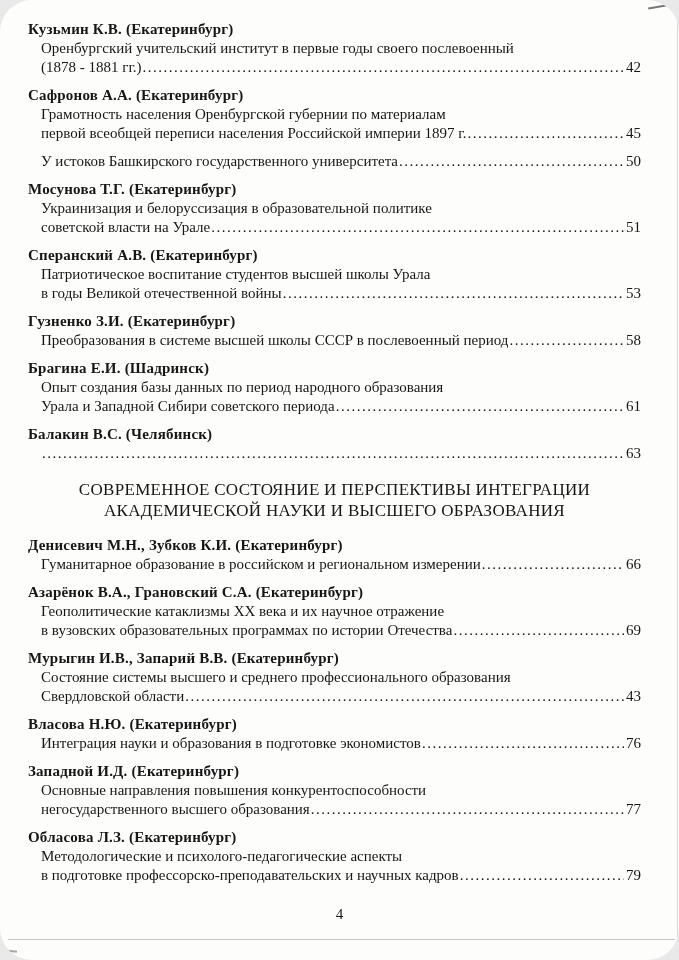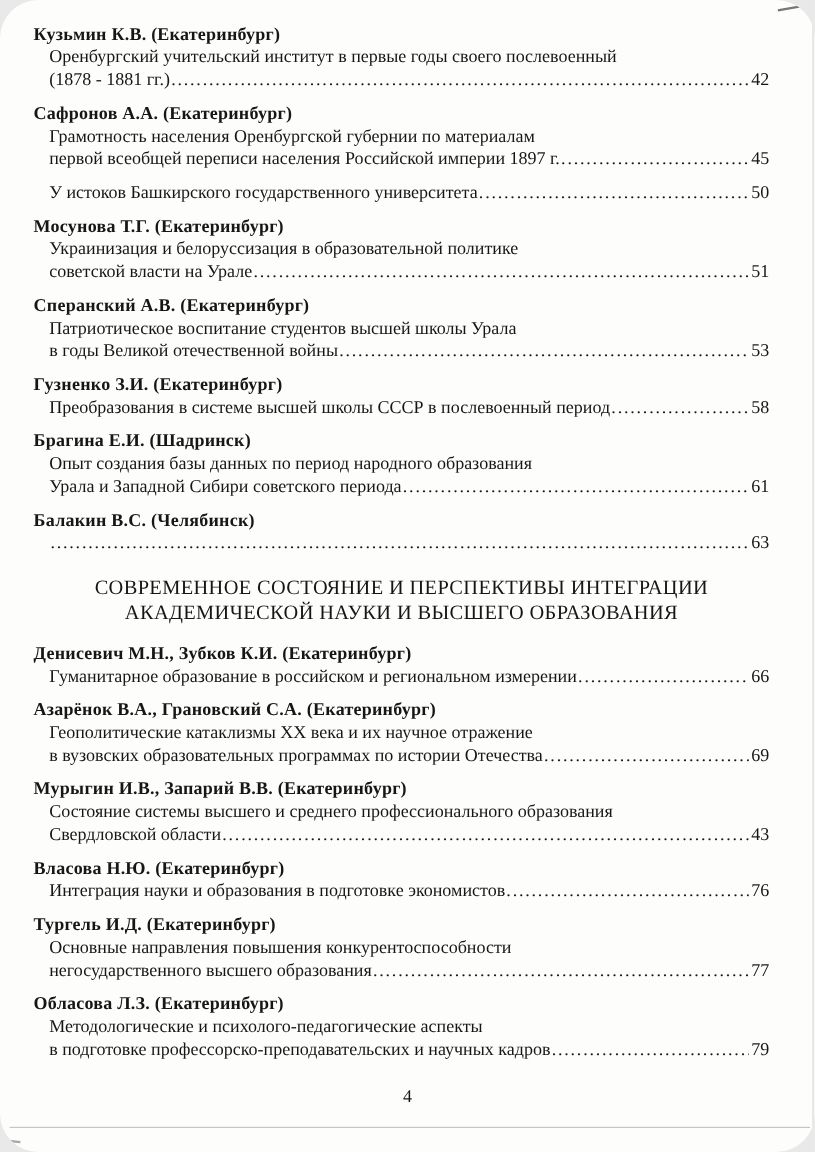"Тургель И.Д. (Екатеринбург)" div.author { text: Тургель -> Западной }
